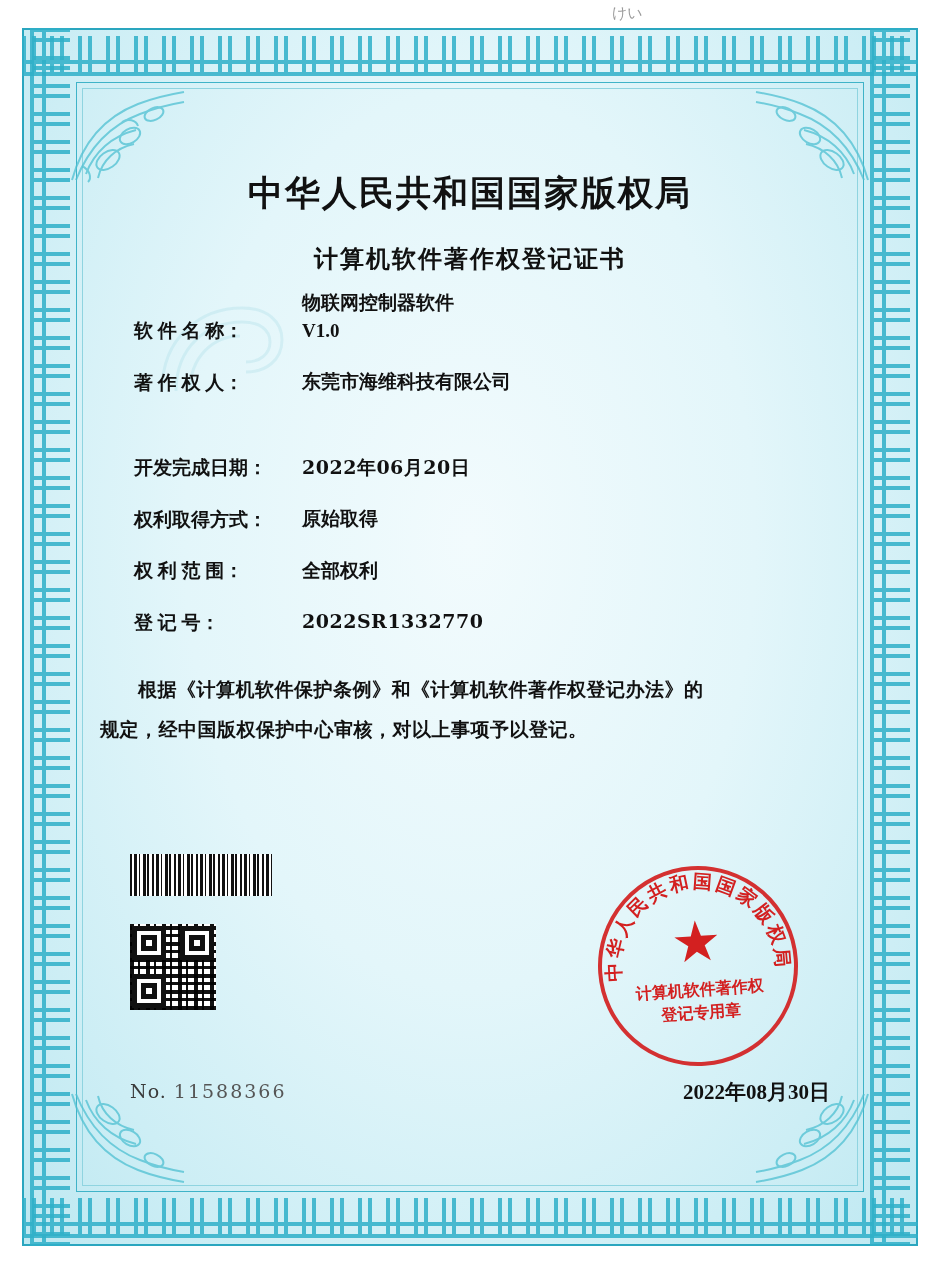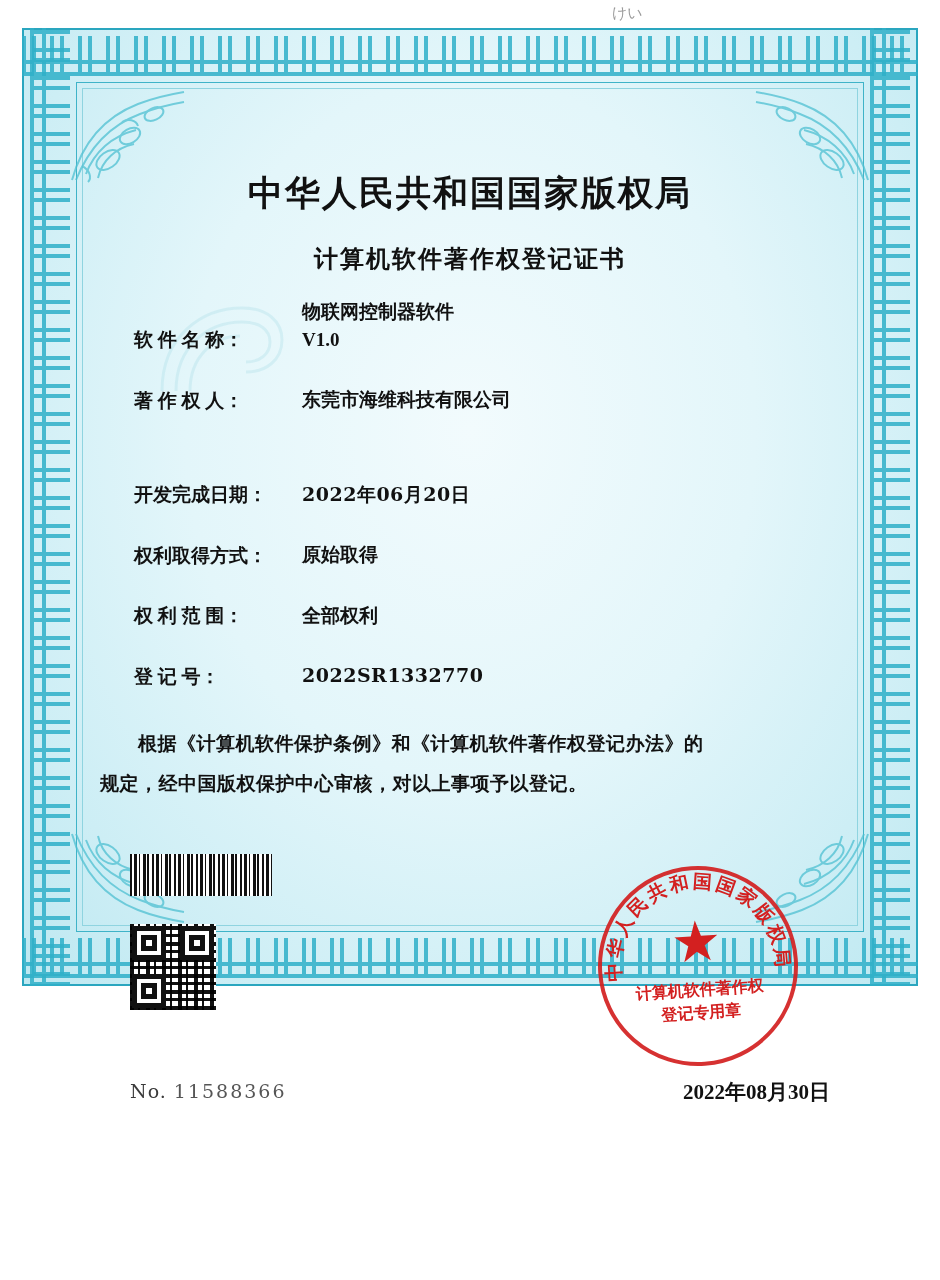"中华人民共和国国家版权局" .cert { height: 958px -> 1218px }
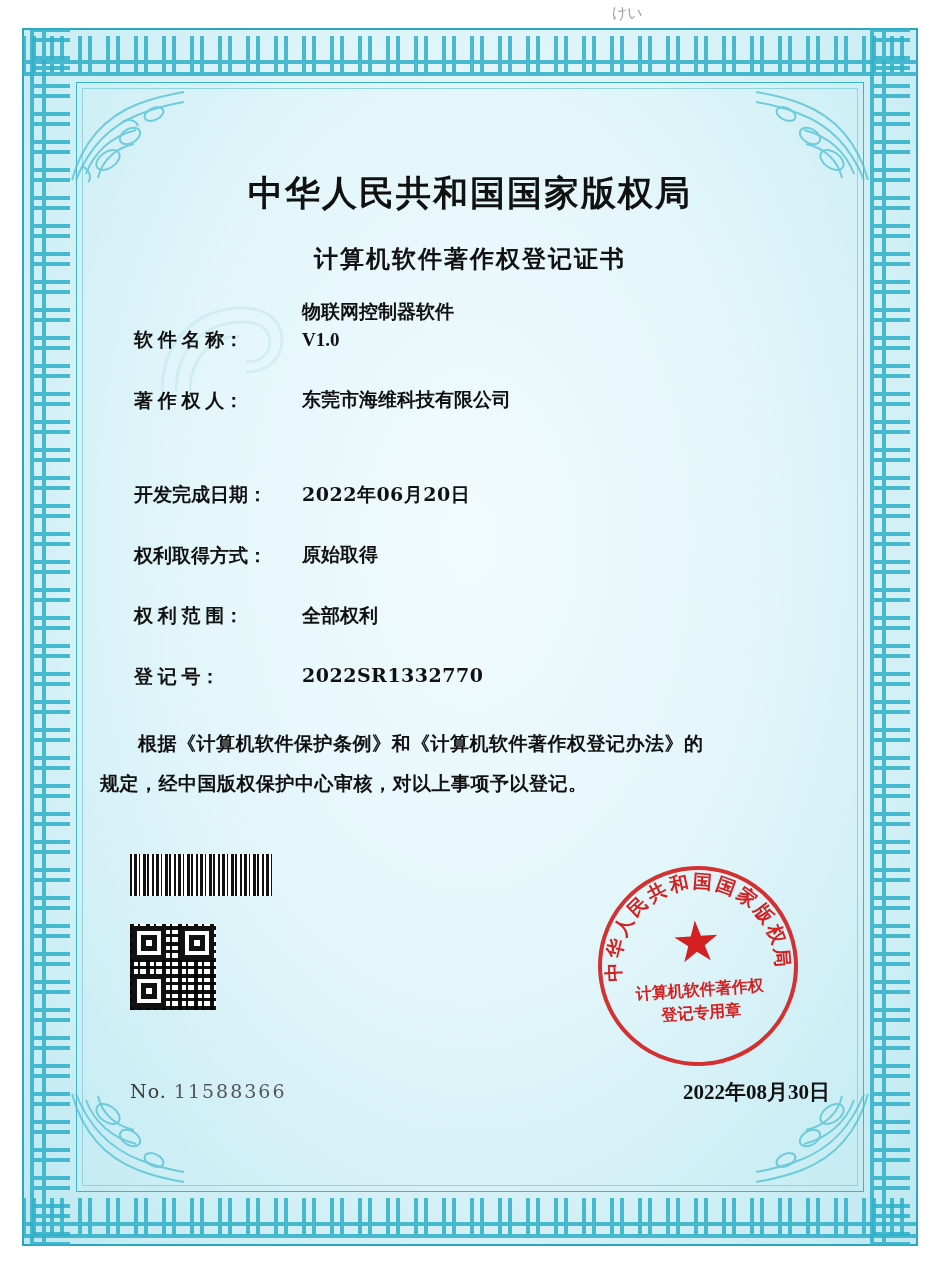"物联网控制器软件" .row .value { margin-top: 9px -> none }
